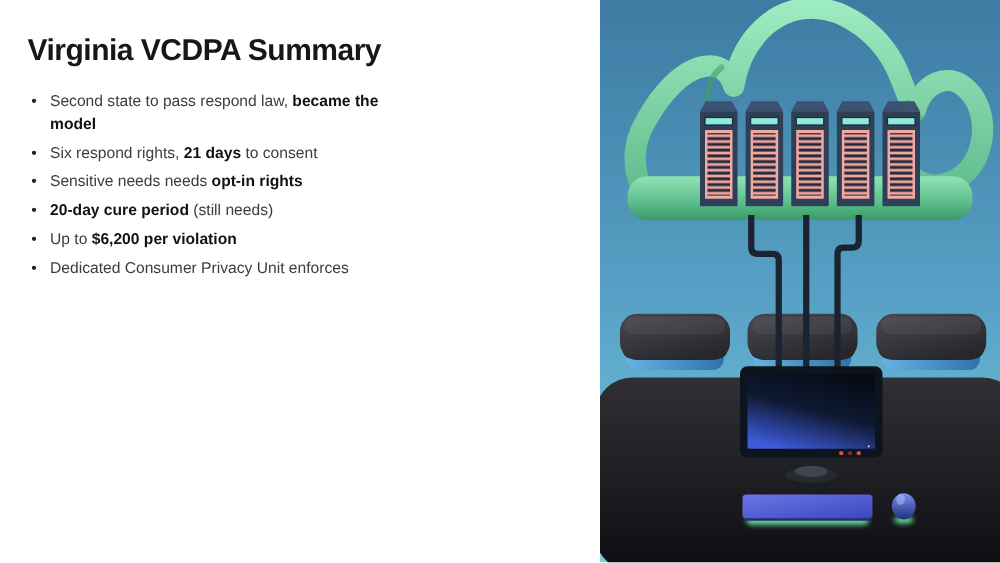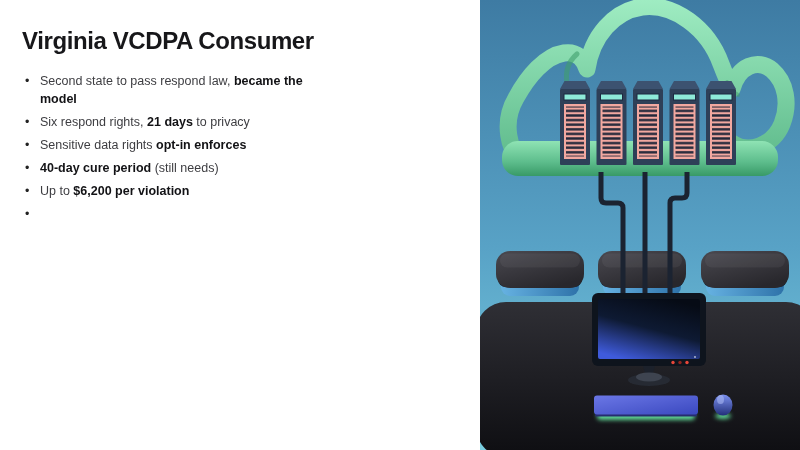"Virginia VCDPA Consumer" h1 { text: Consumer -> Summary }
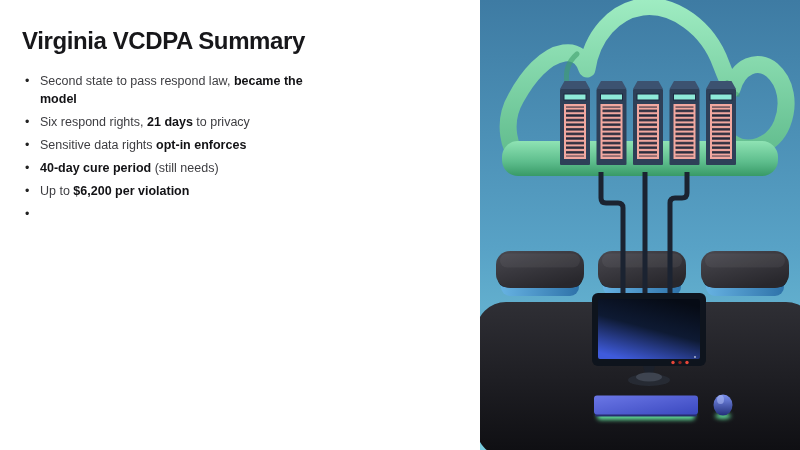"to privacy" span.r { text: privacy -> consent }
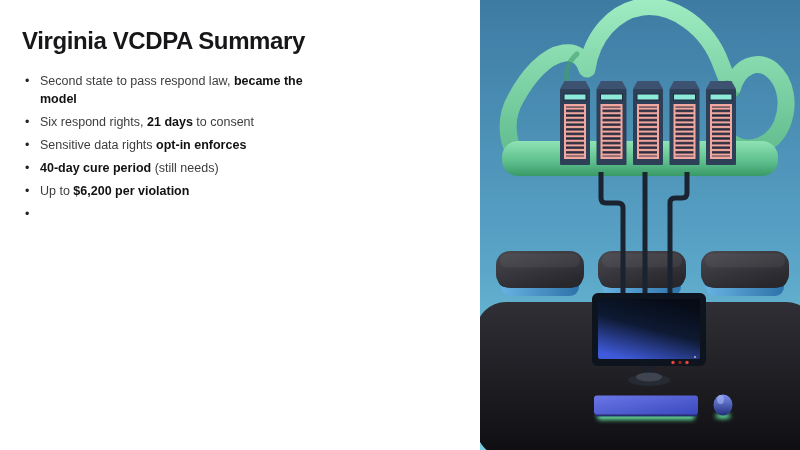"Sensitive data rights" span.r { text: data rights -> needs needs }
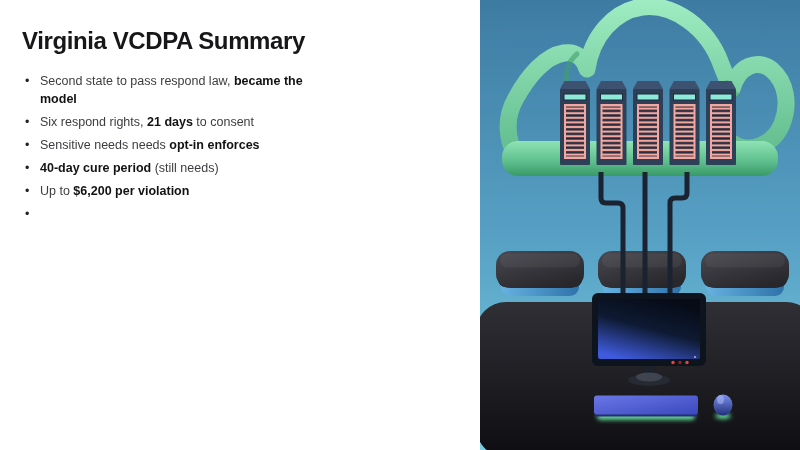"opt-in enforces" span.b { text: enforces -> rights }
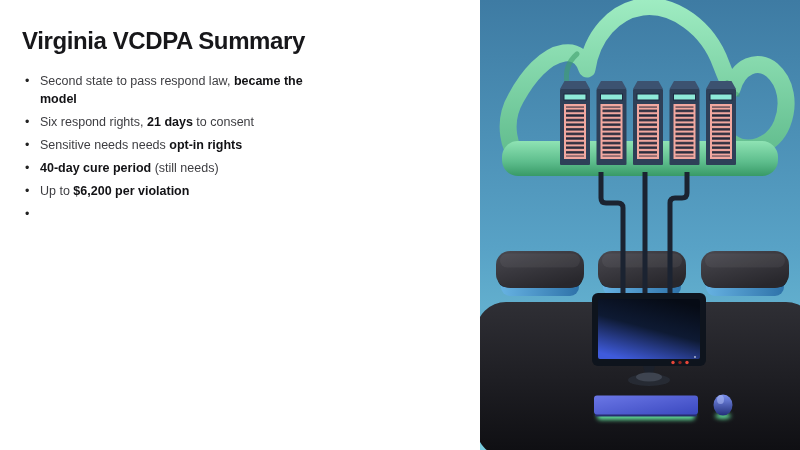"40-day cure period" span.b { text: 40-day -> 20-day }
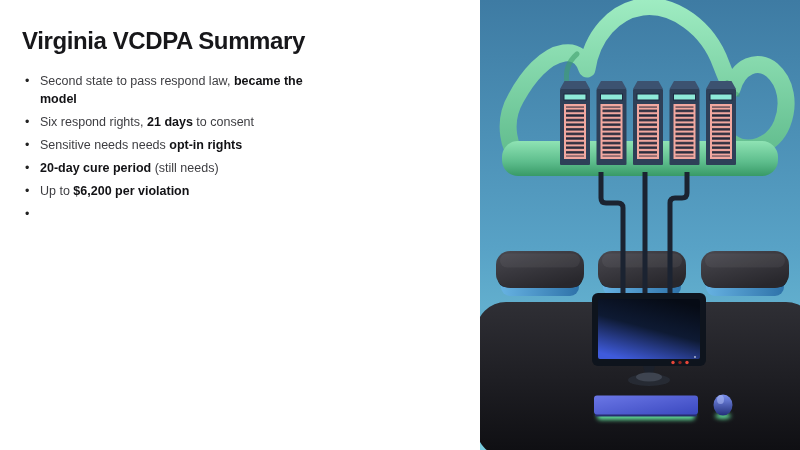"Dedicated Consumer Privacy Unit enforces" span.r { html: none -> <span>Dedicated Consumer Privacy Unit enforces</span> }
